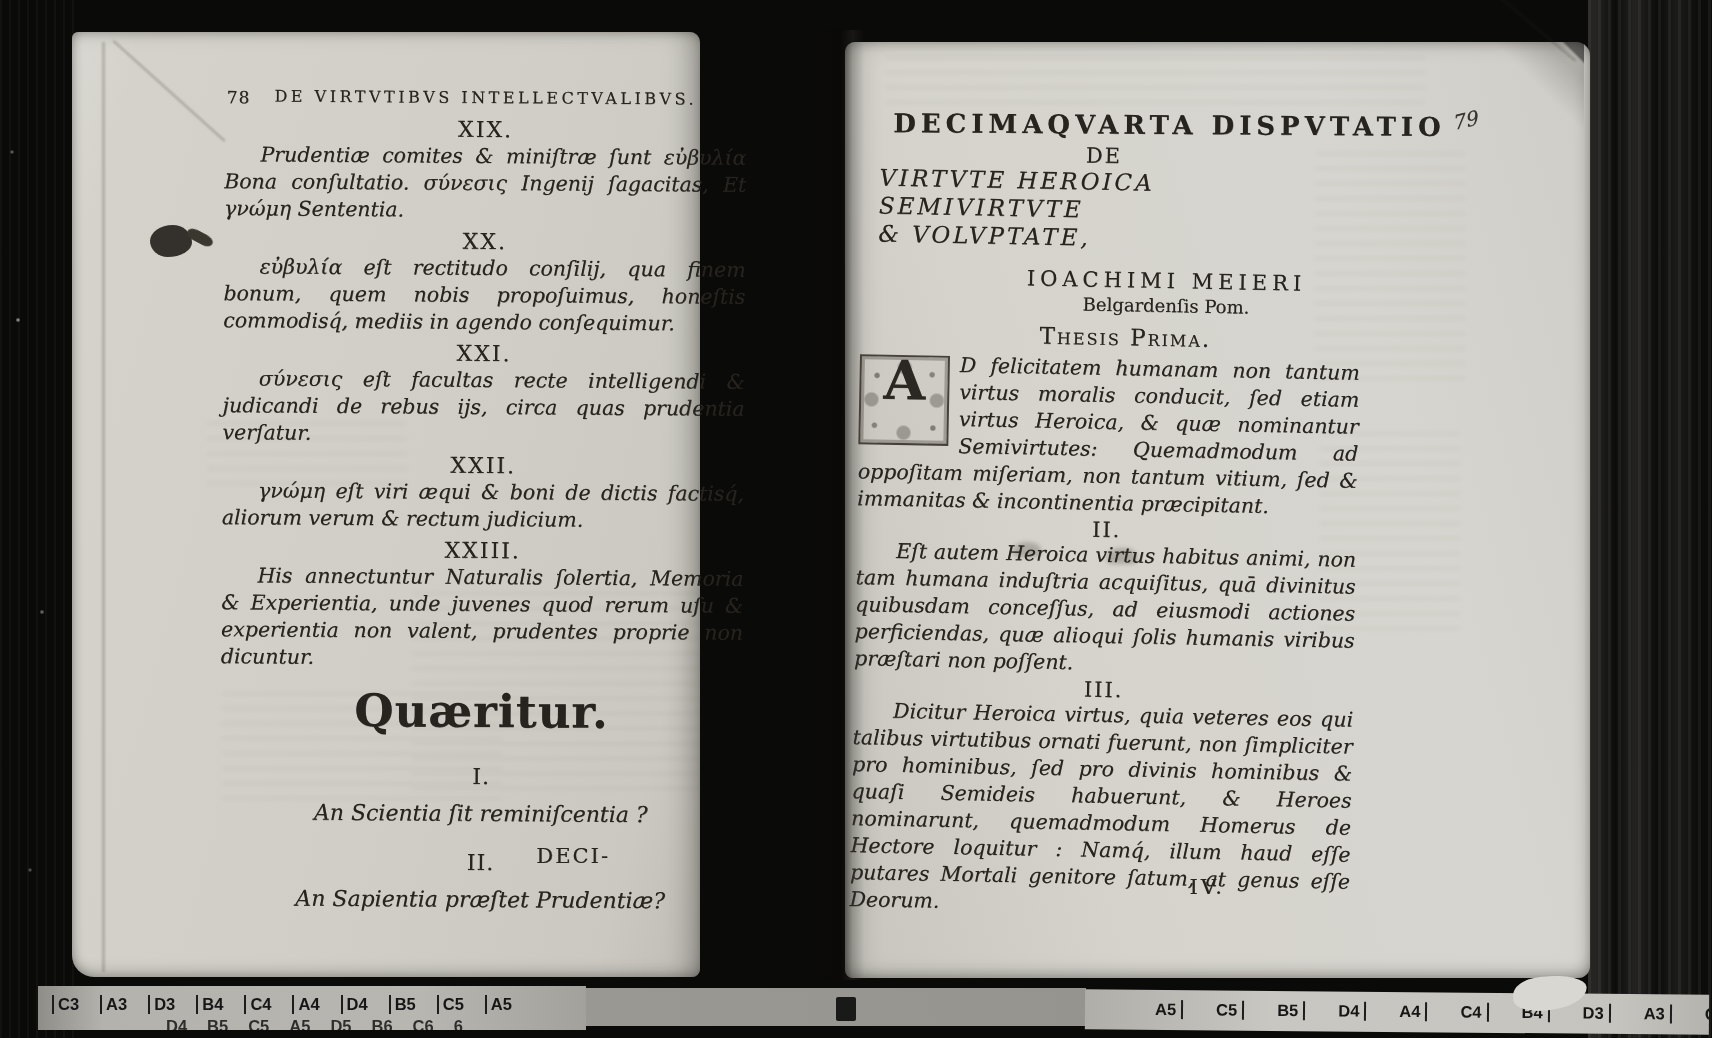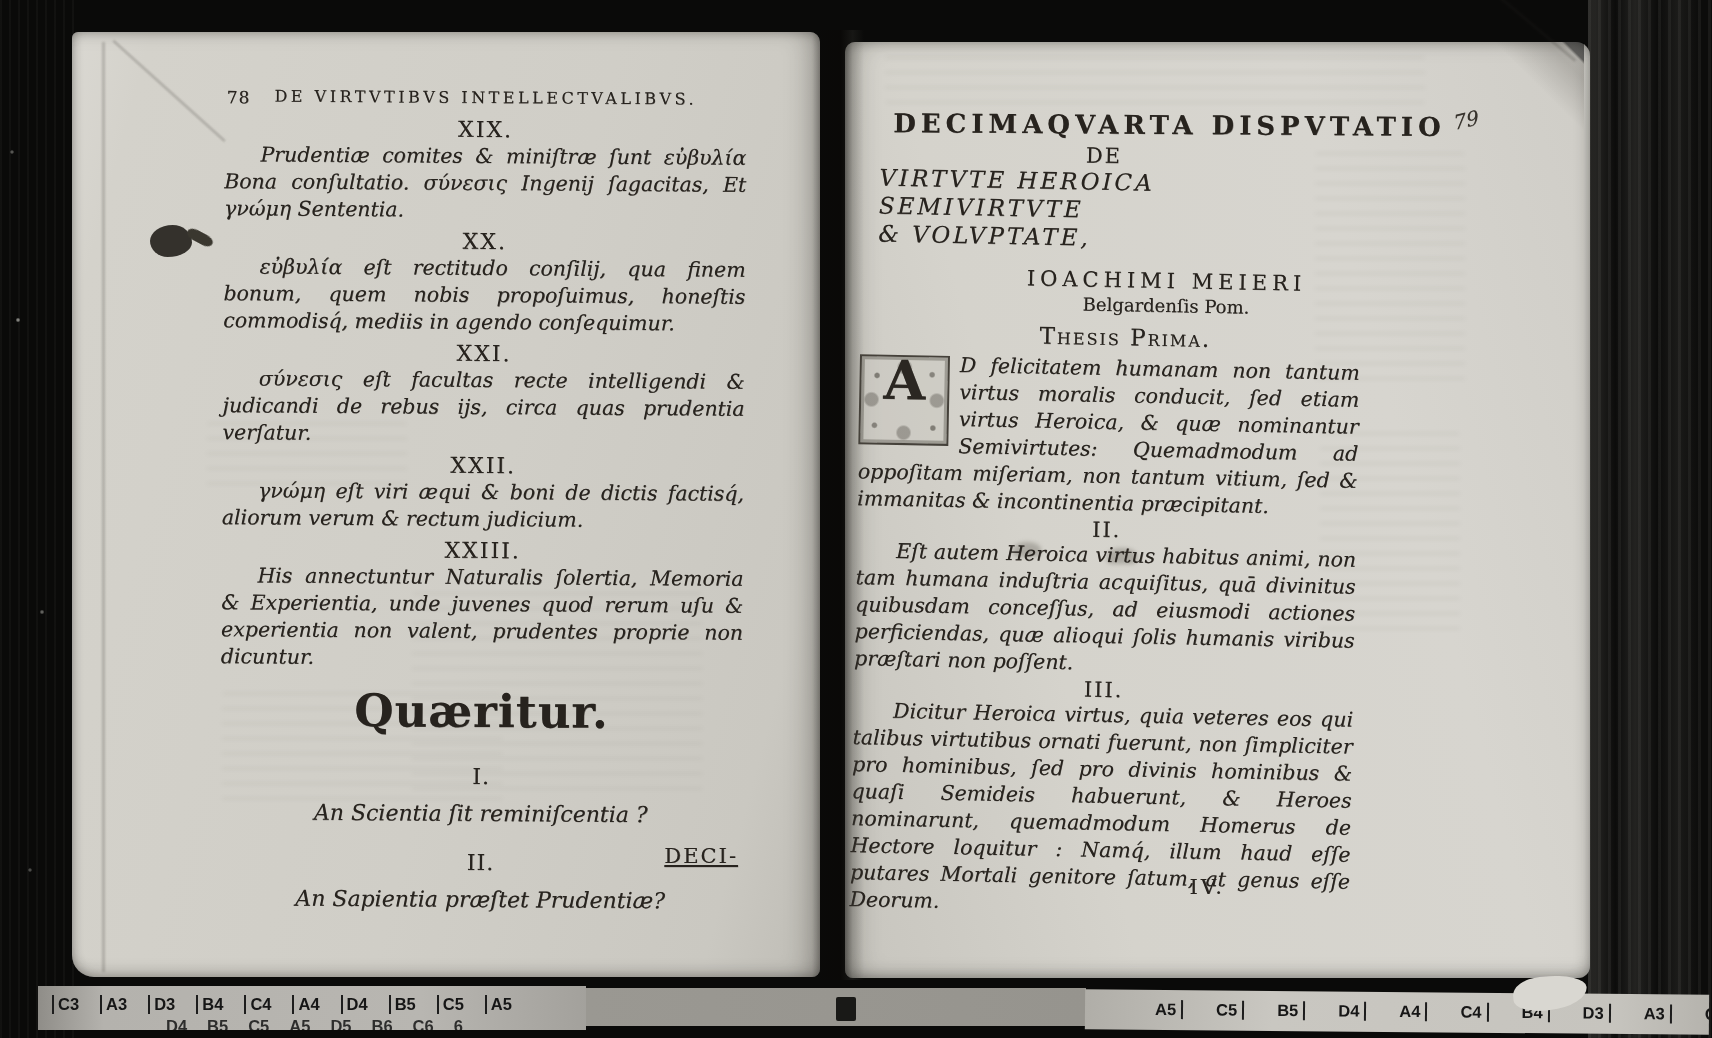"78" #left-page { width: 748px -> 628px }
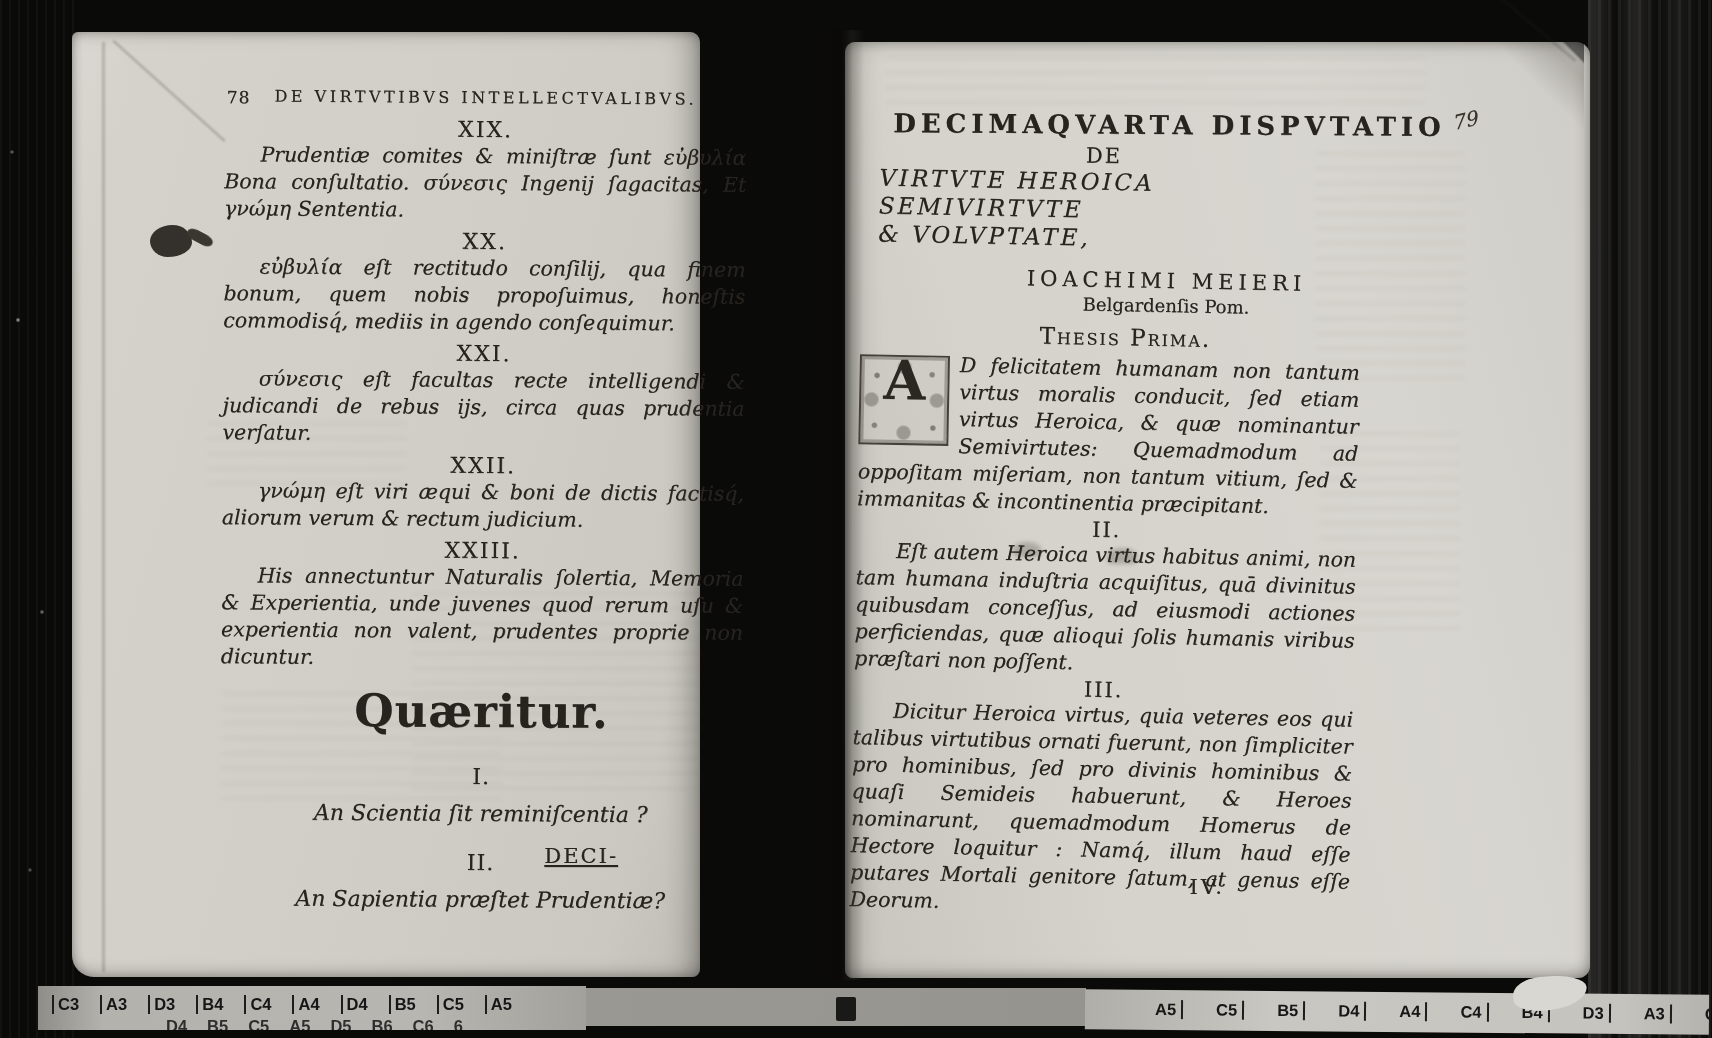"DECI-" #lp-catch { right: 82px -> 90px; text-decoration: underline -> none }
